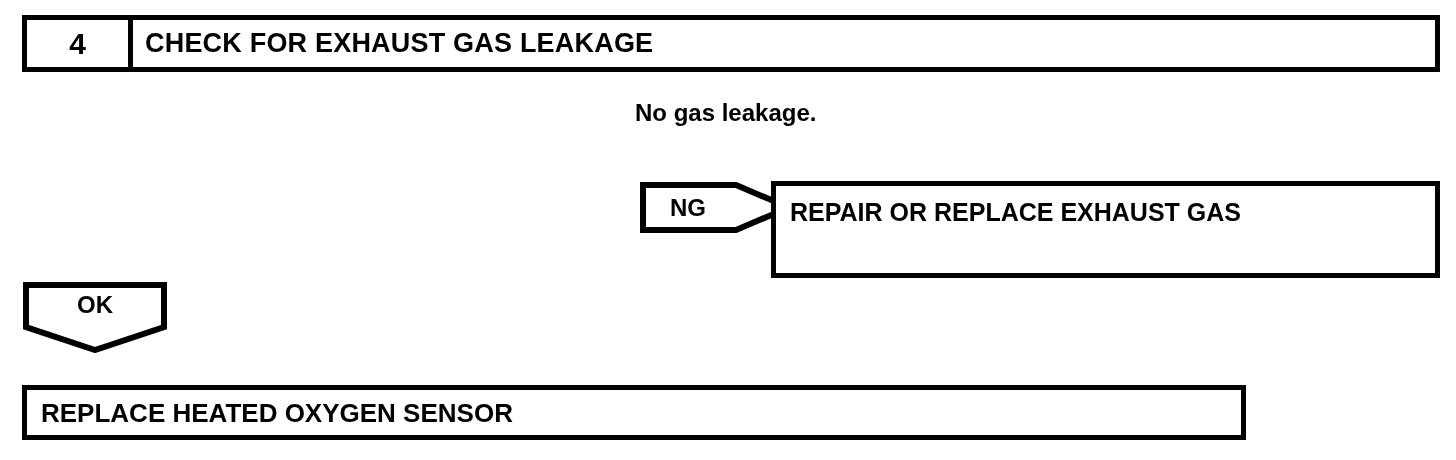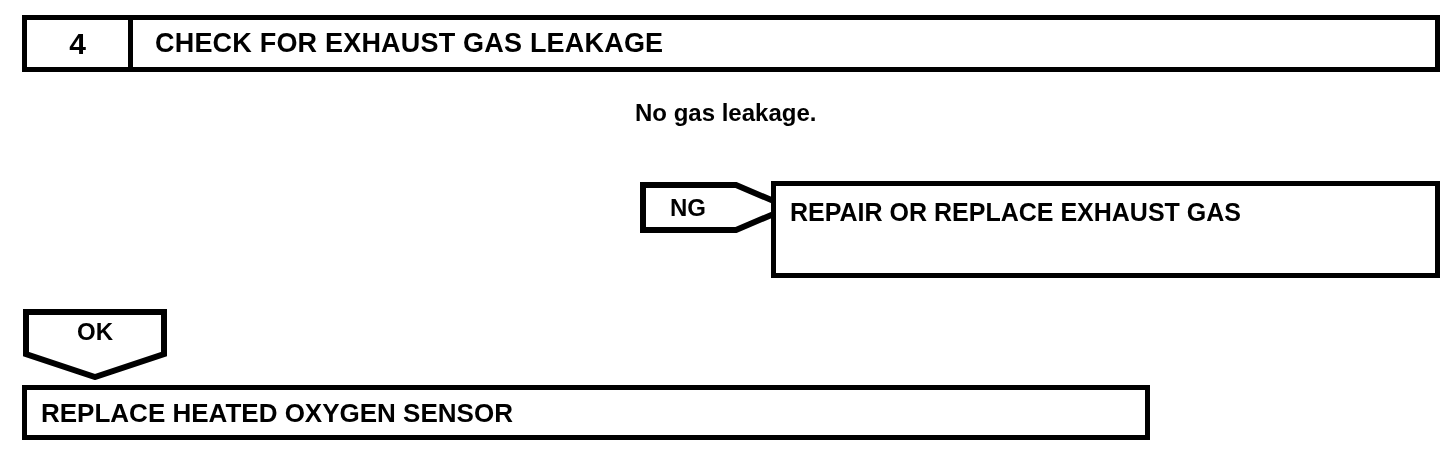"CHECK FOR EXHAUST GAS LEAKAGE" .step-title { padding-left: 22px -> 12px }
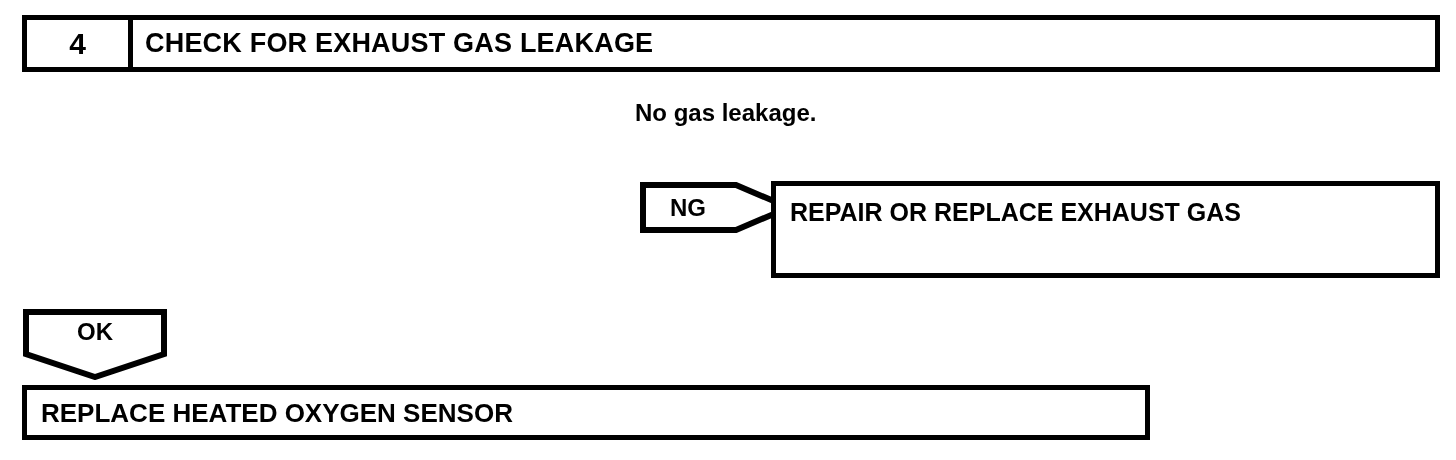"OK" .ok-arrow { margin-top: 27px -> none }
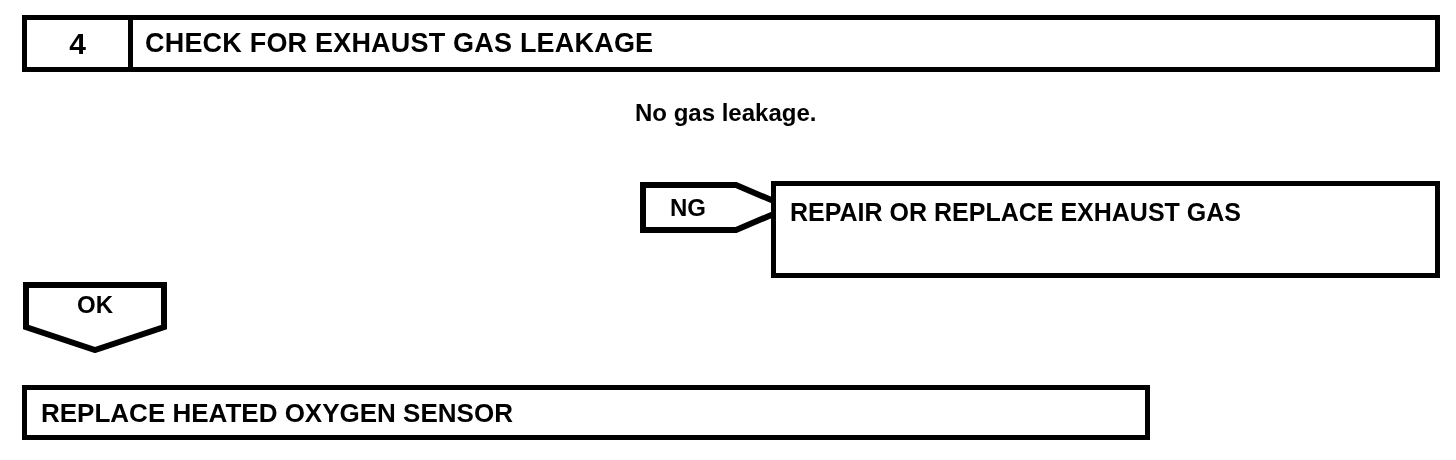"REPLACE HEATED OXYGEN SENSOR" .final-box { width: 1128px -> 1224px }
